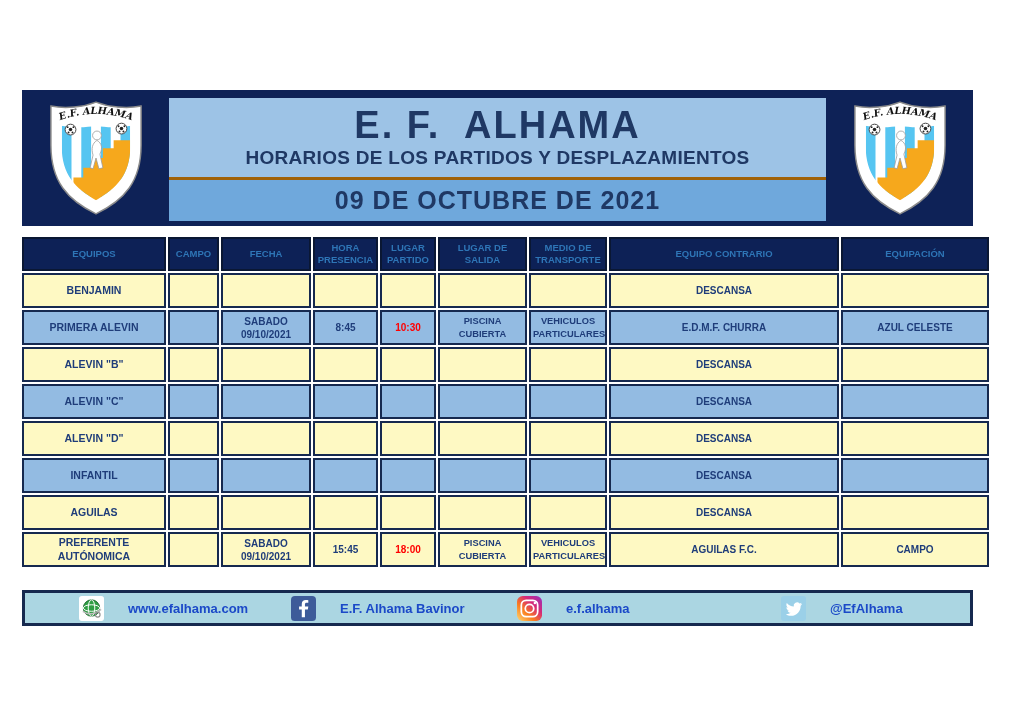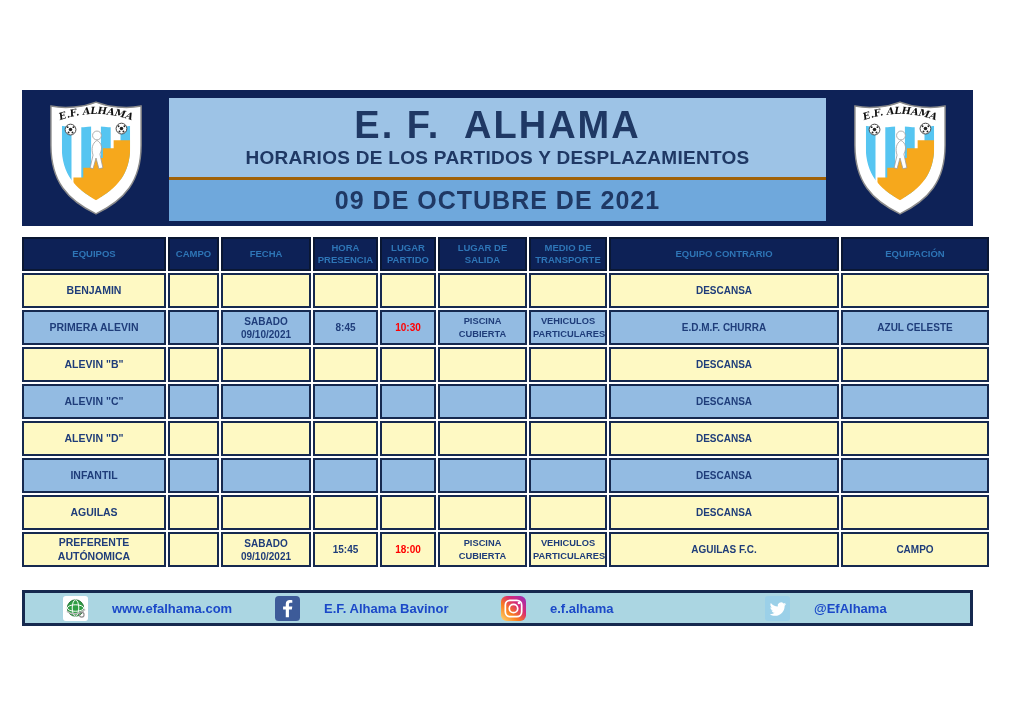"www.efalhama.com" .footer-item { margin-left: none -> 16px }
